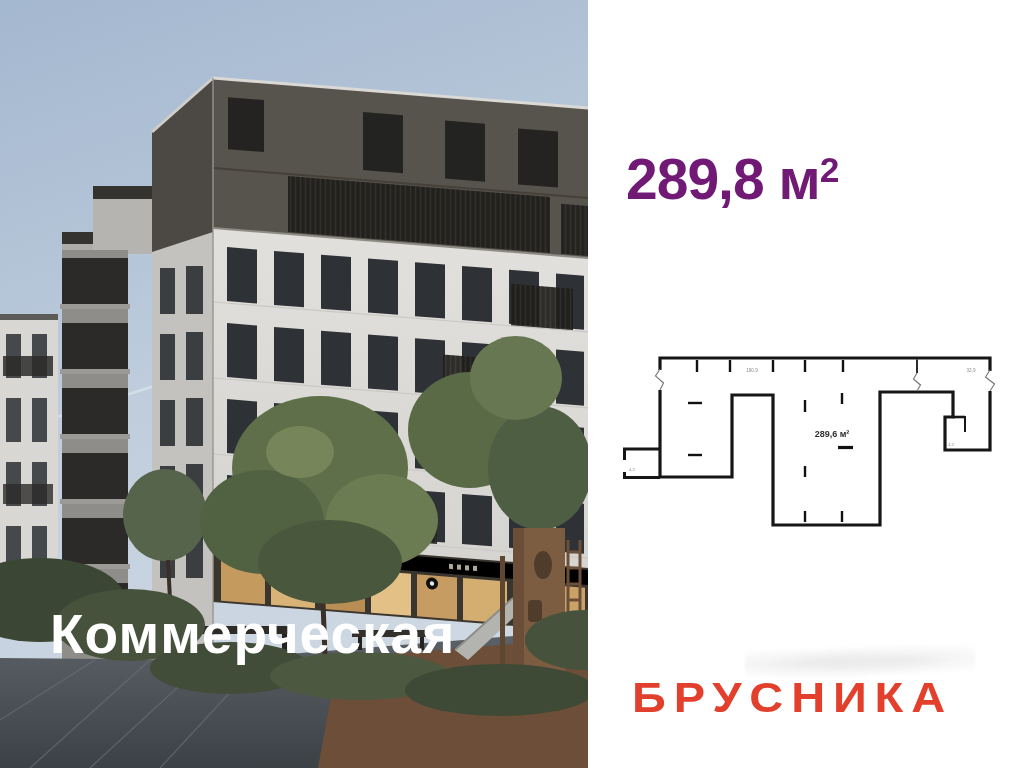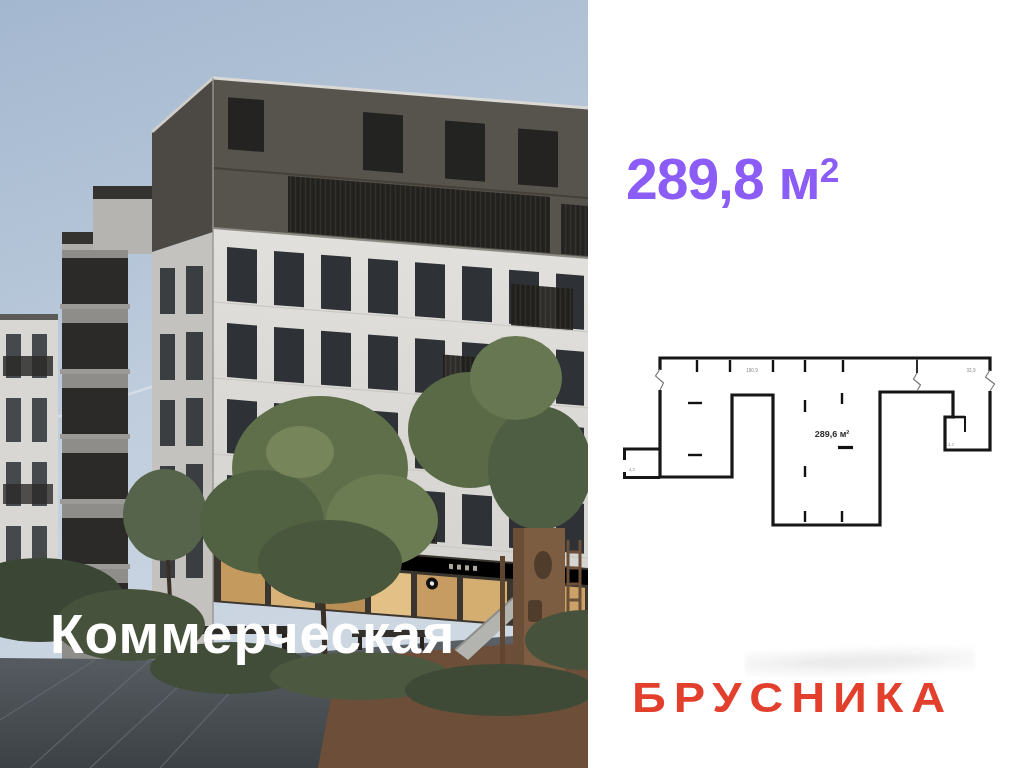"289,8 м2" .area-headline { color: #8b5cf6 -> #701a75 }
